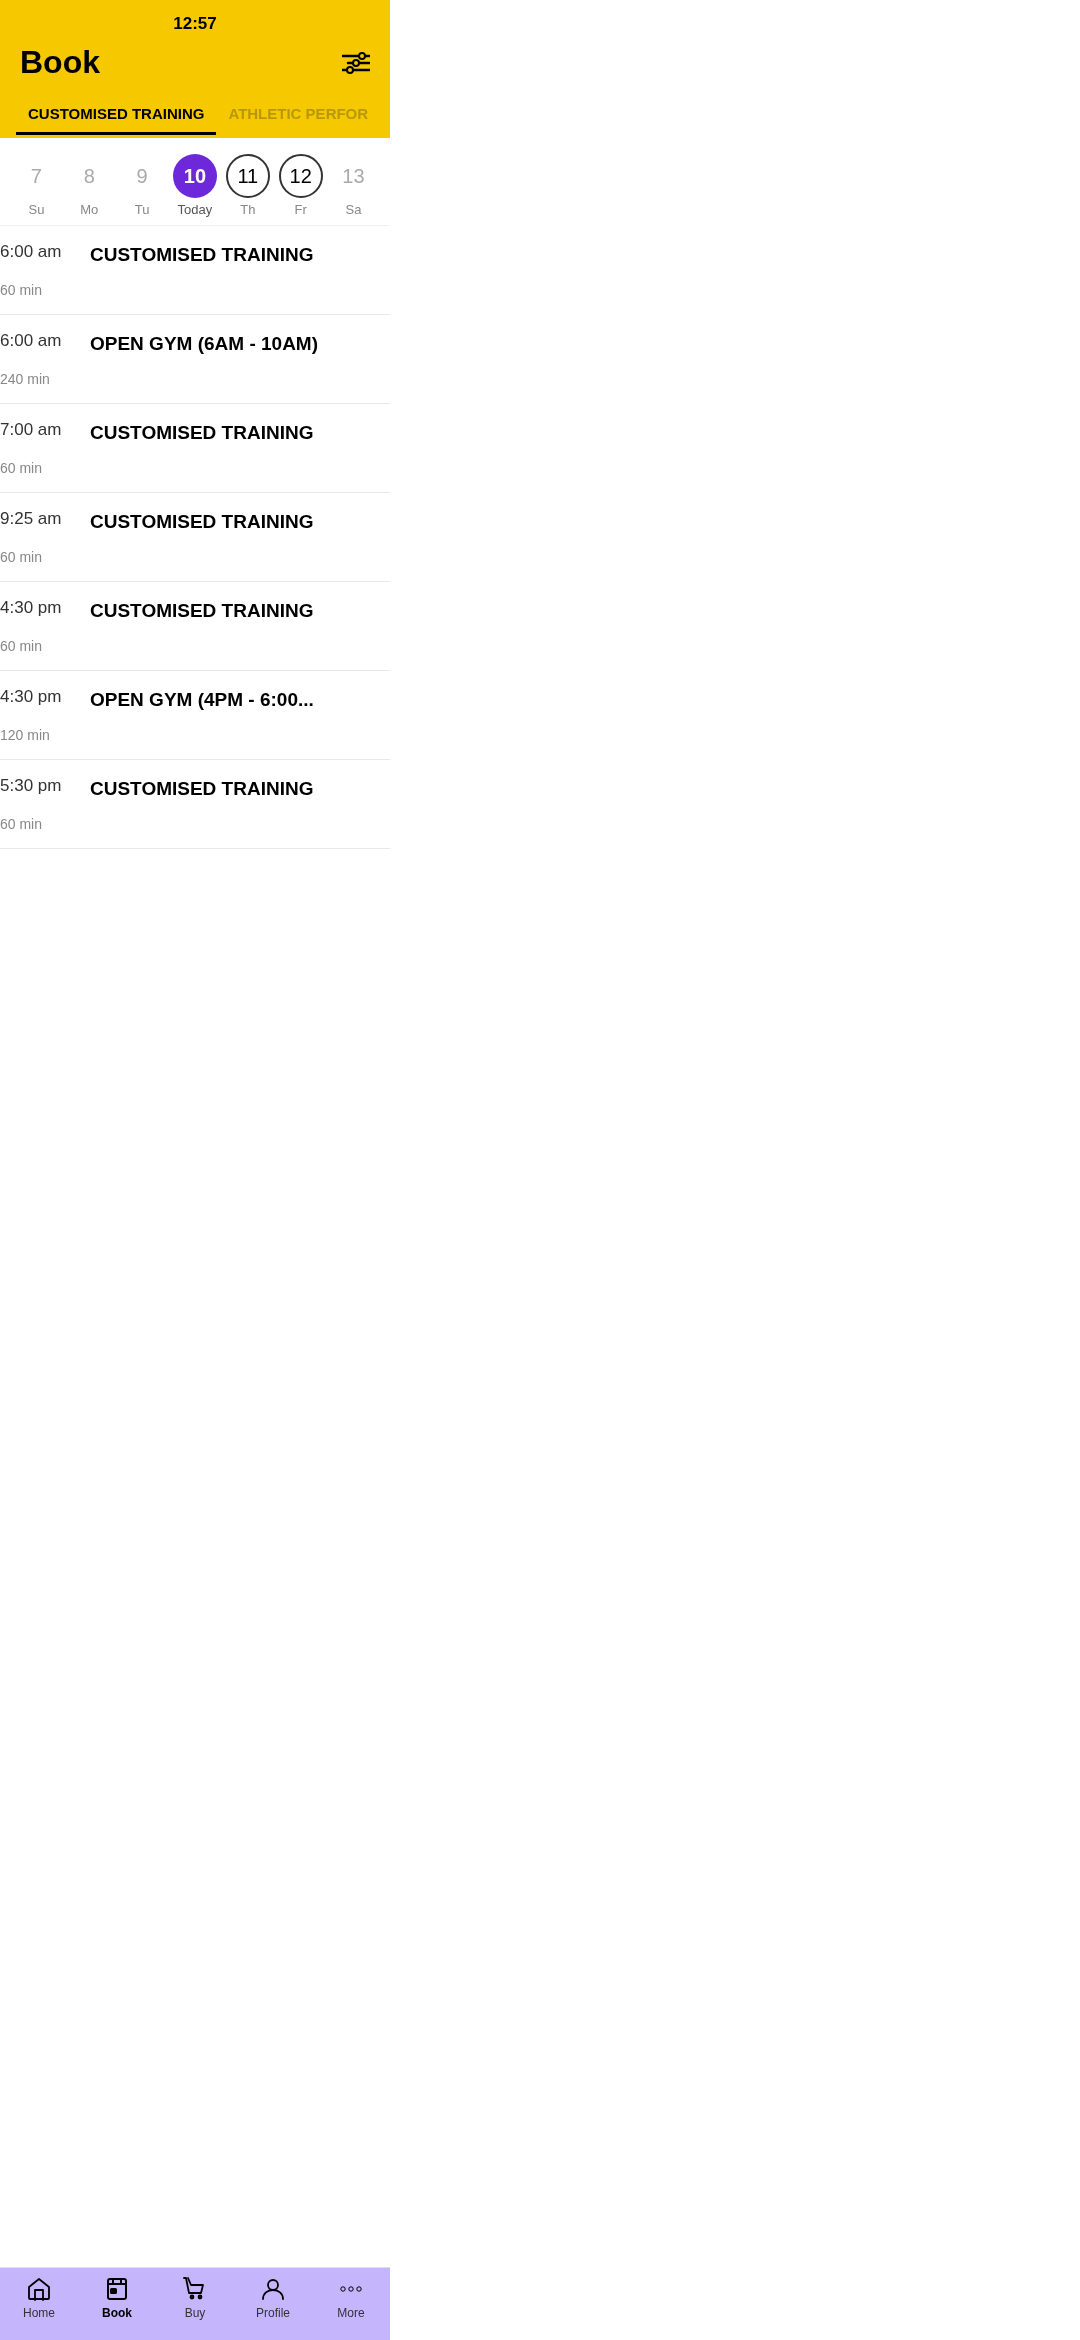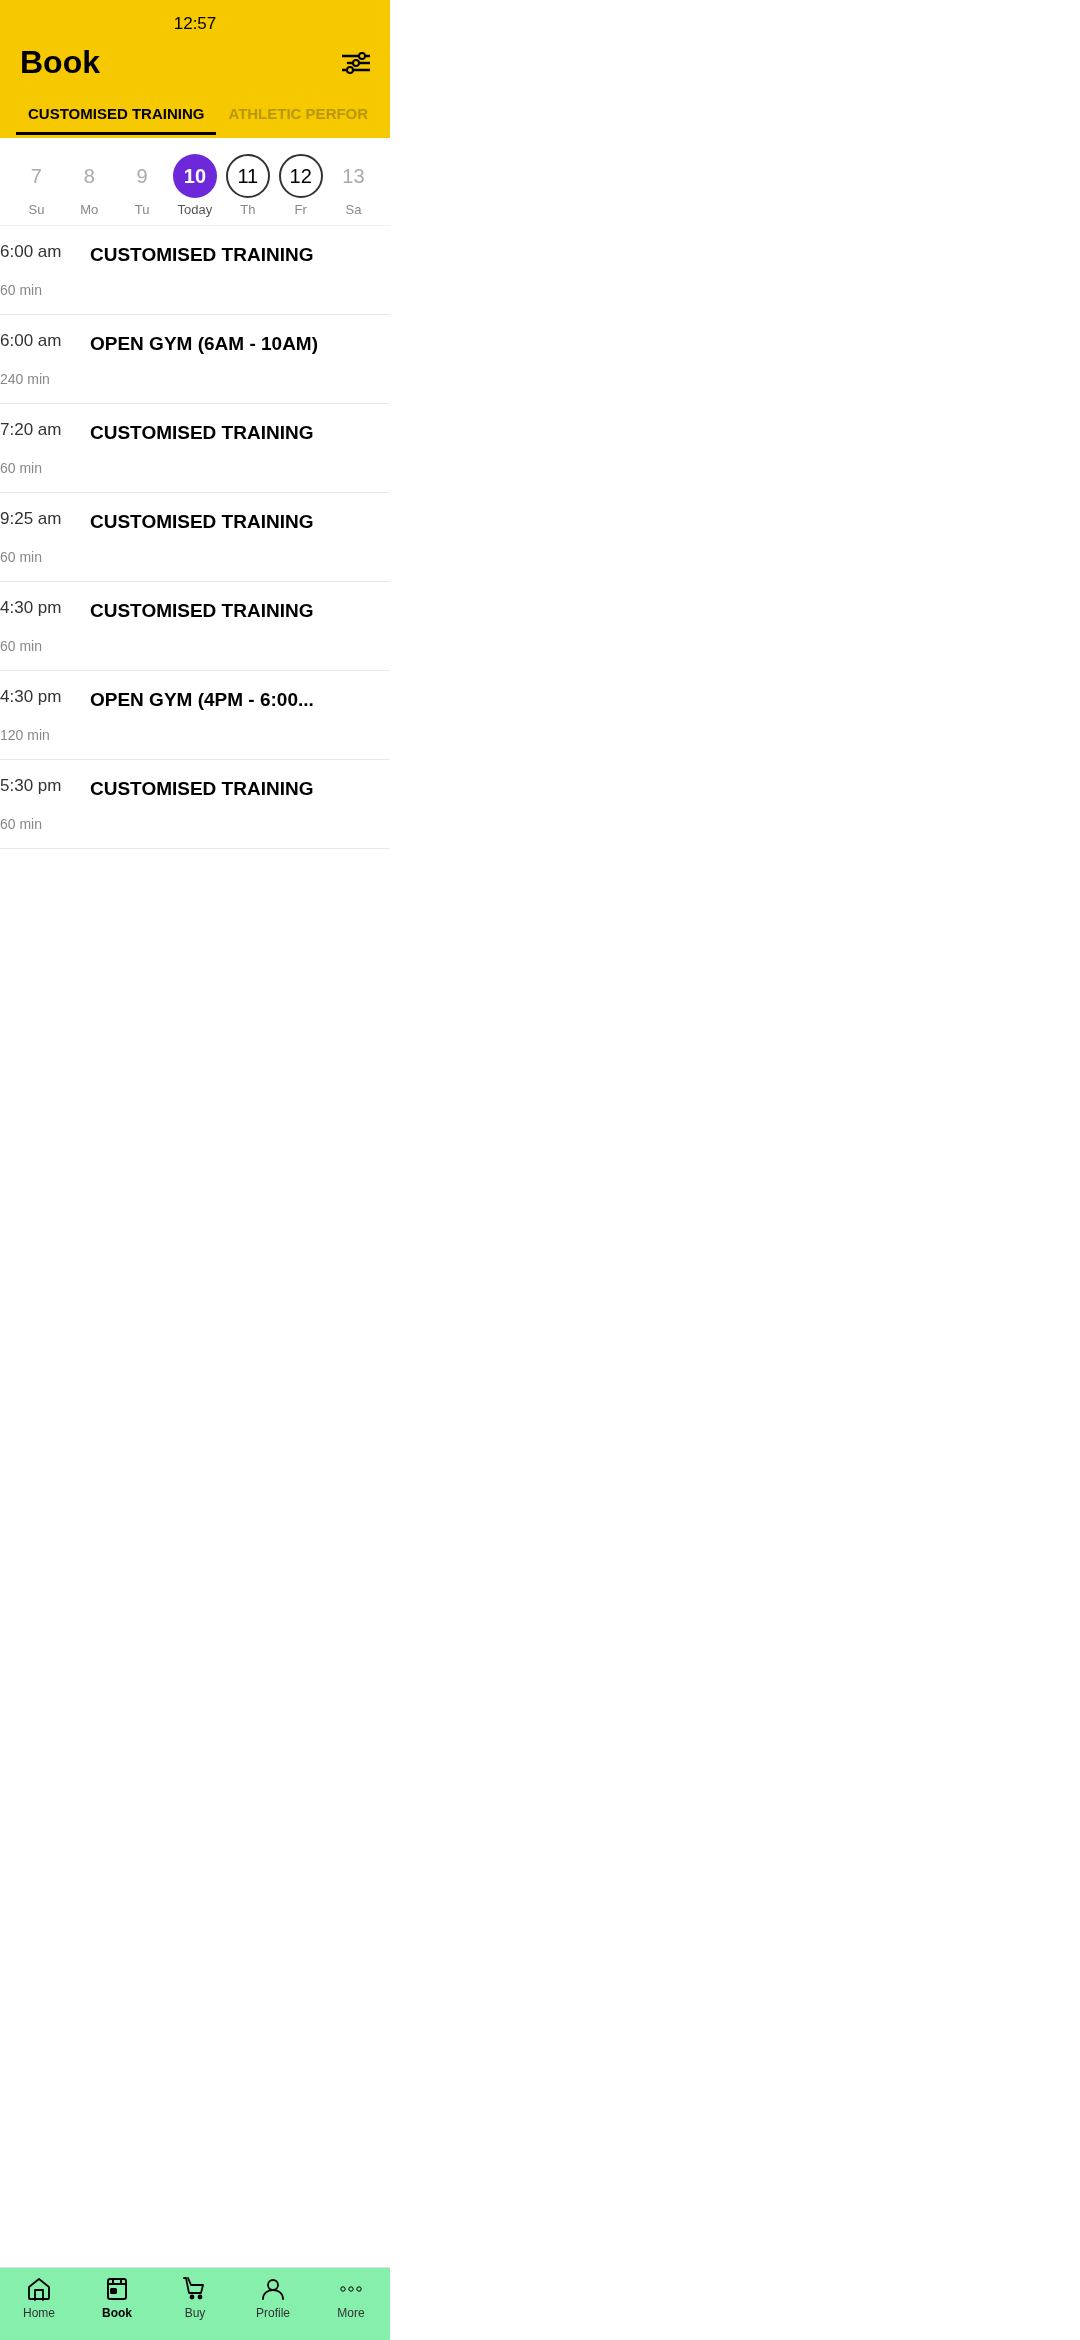"12:57" .status-bar { font-weight: 400 -> 700 }
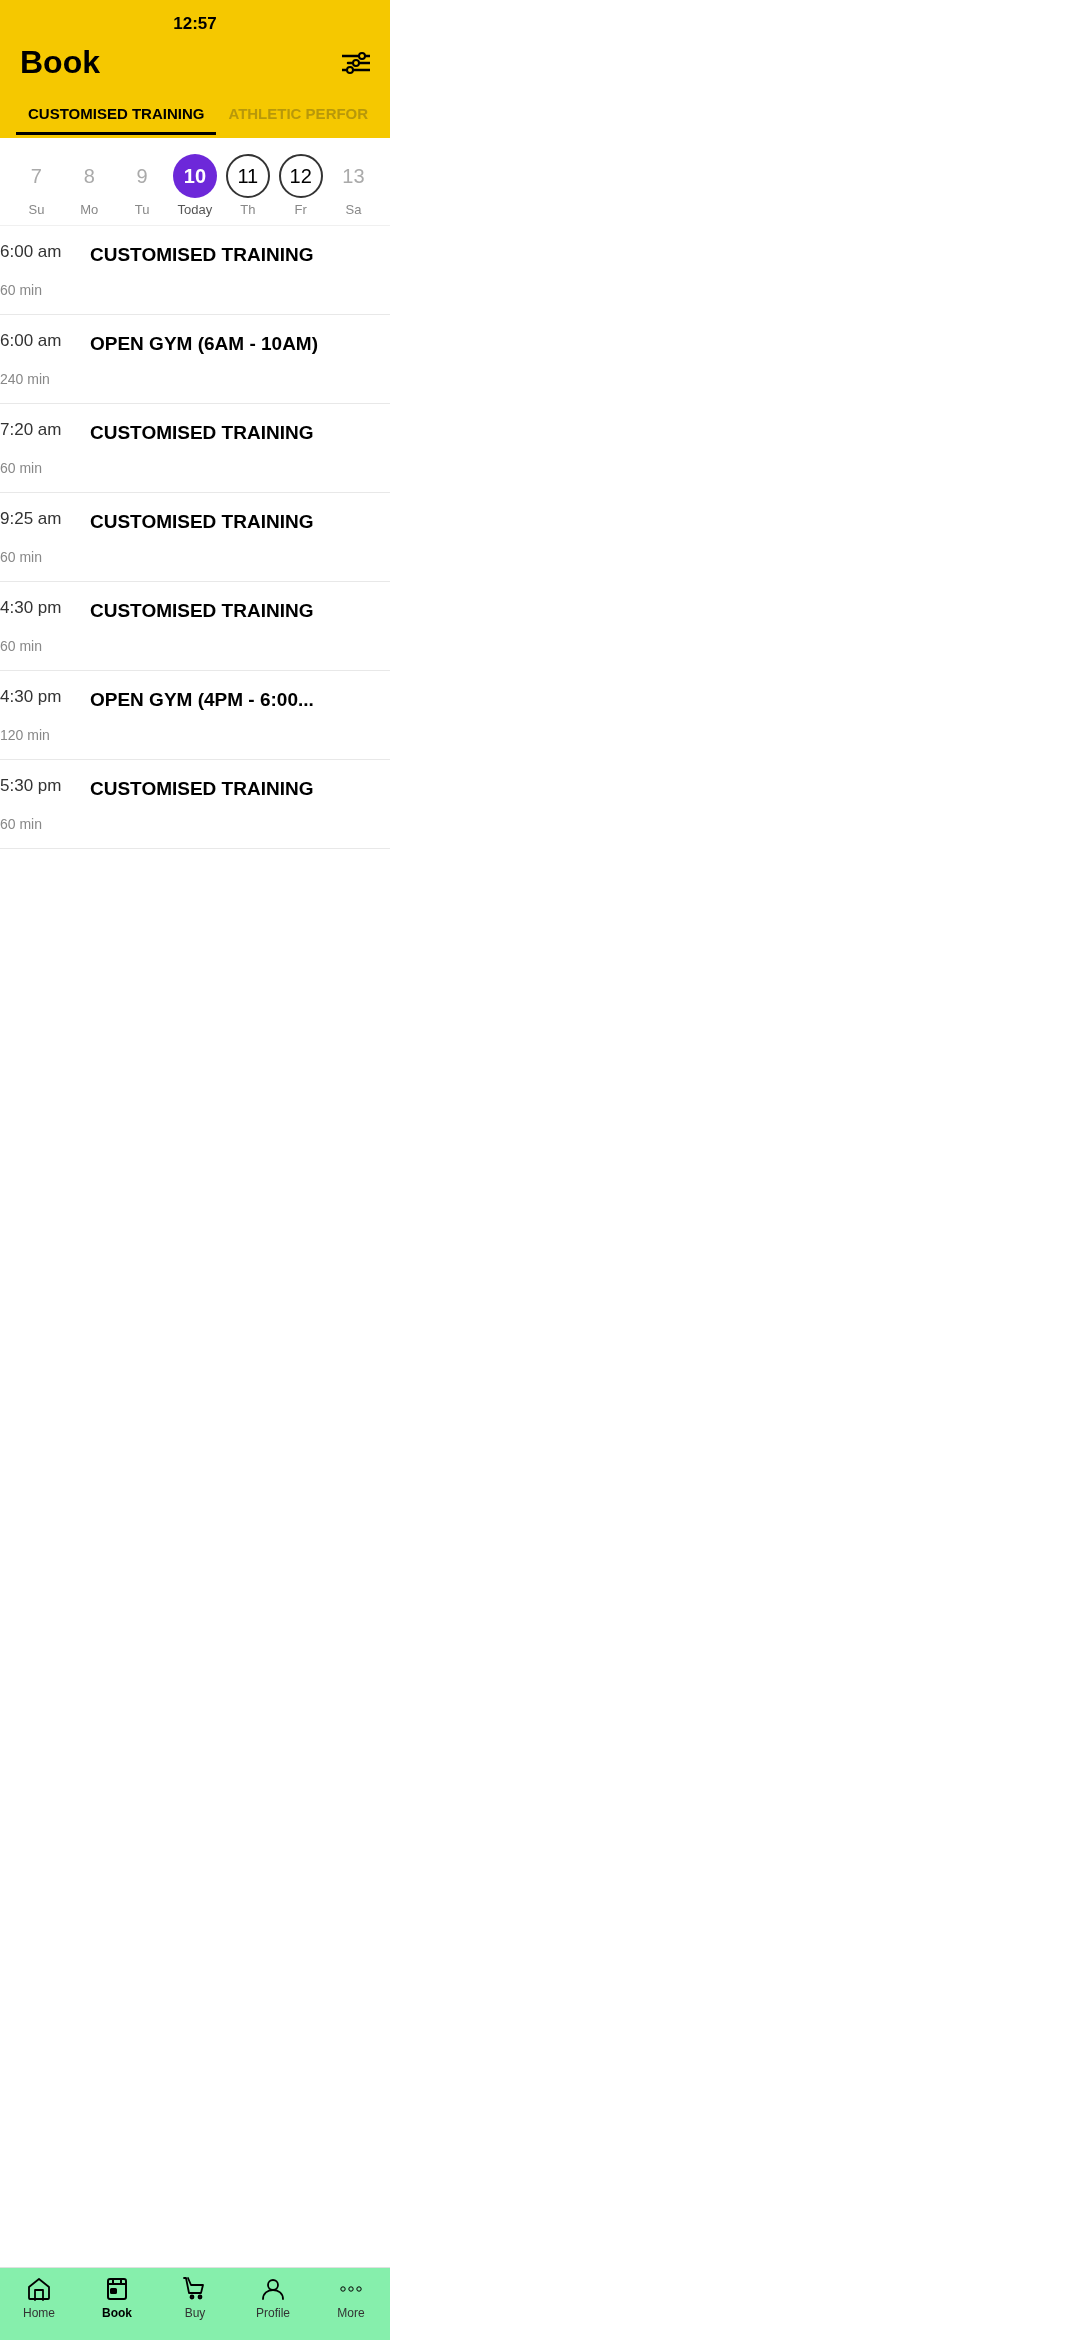"7:20 am" span.time-text { text: 7:20 -> 7:00 }
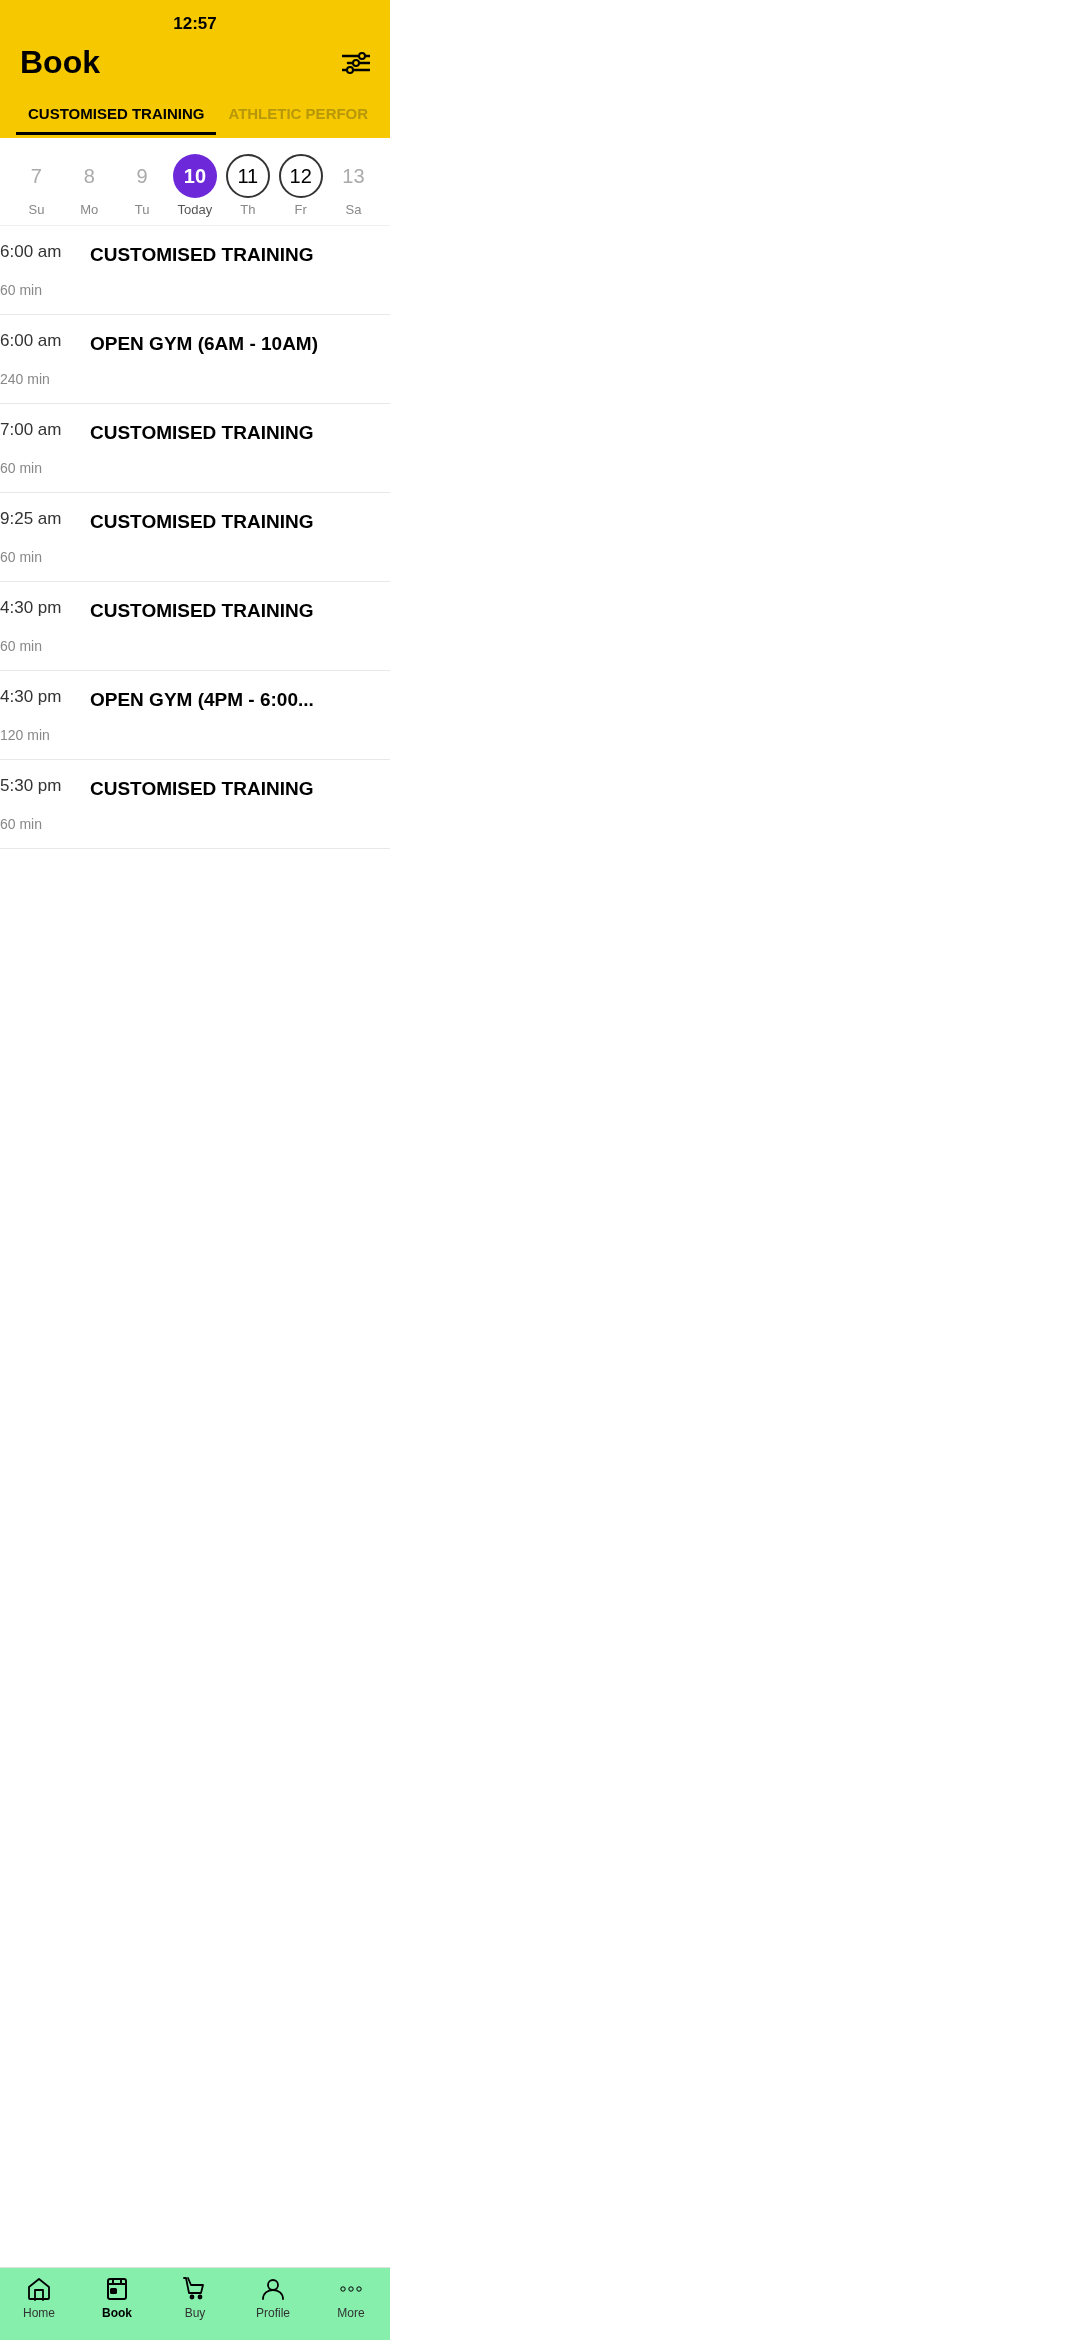"Home" .bottom-nav { background: #86efac -> #c4b5fd }
